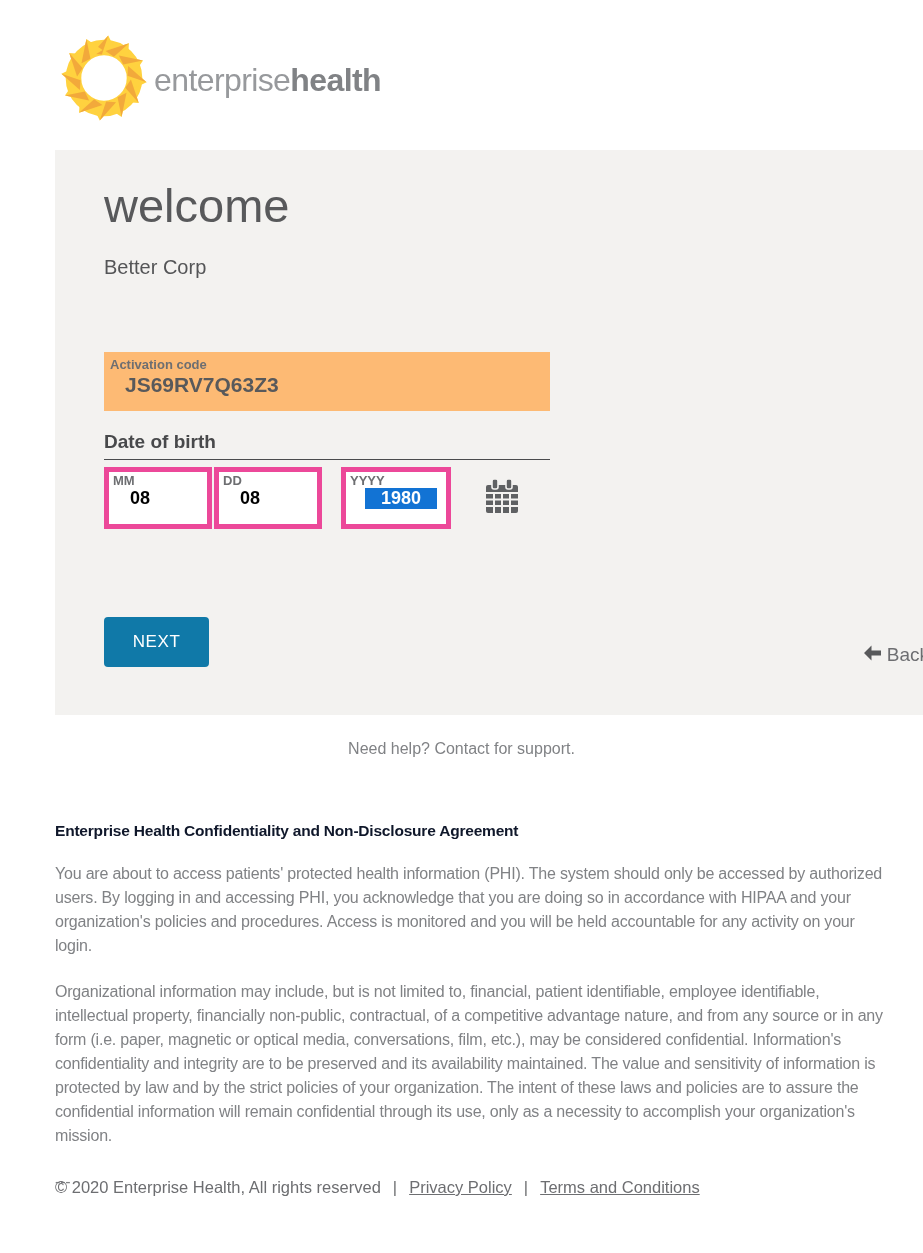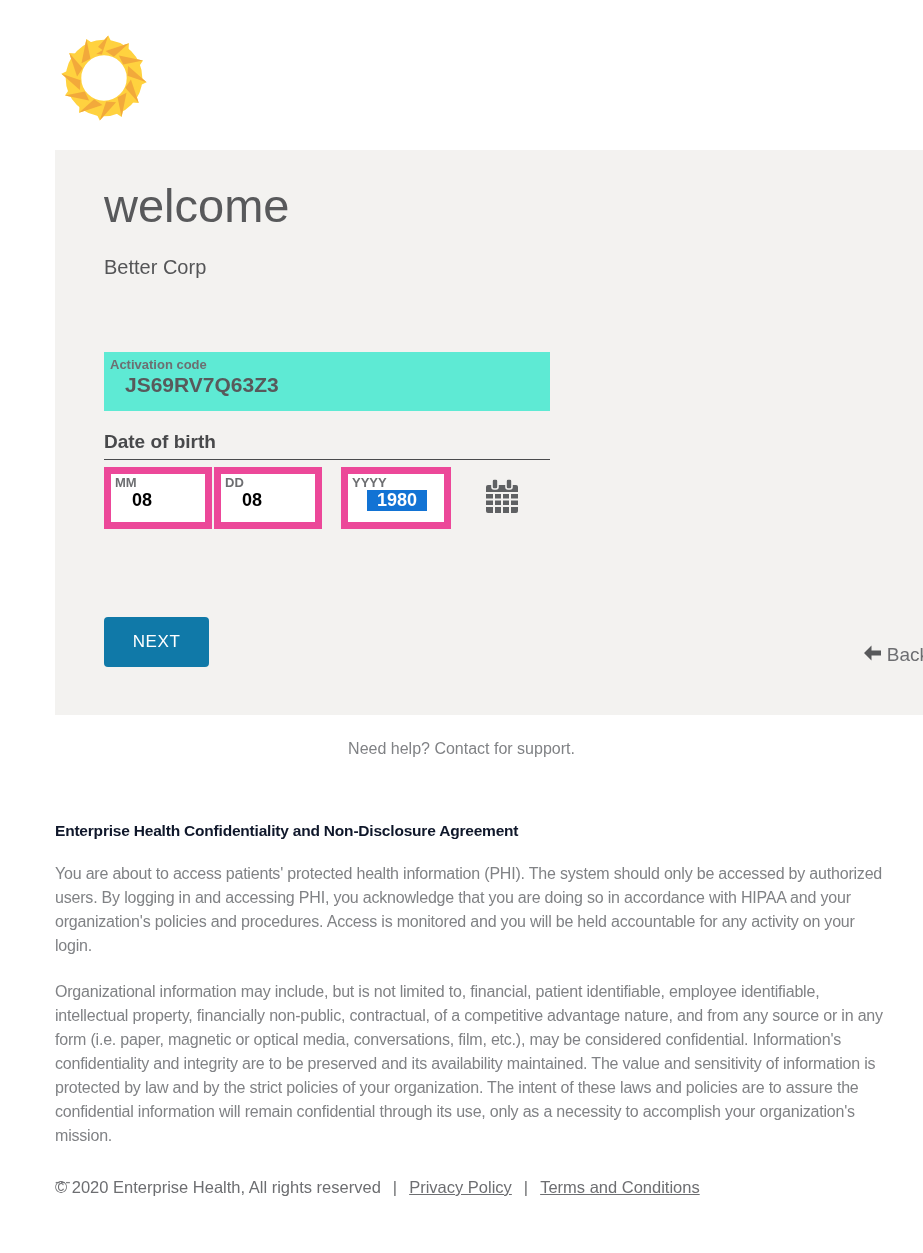"enterprisehealth" span.wordmark { html: none -> <span> <span>enterprise</span><span>health</span> </span> }
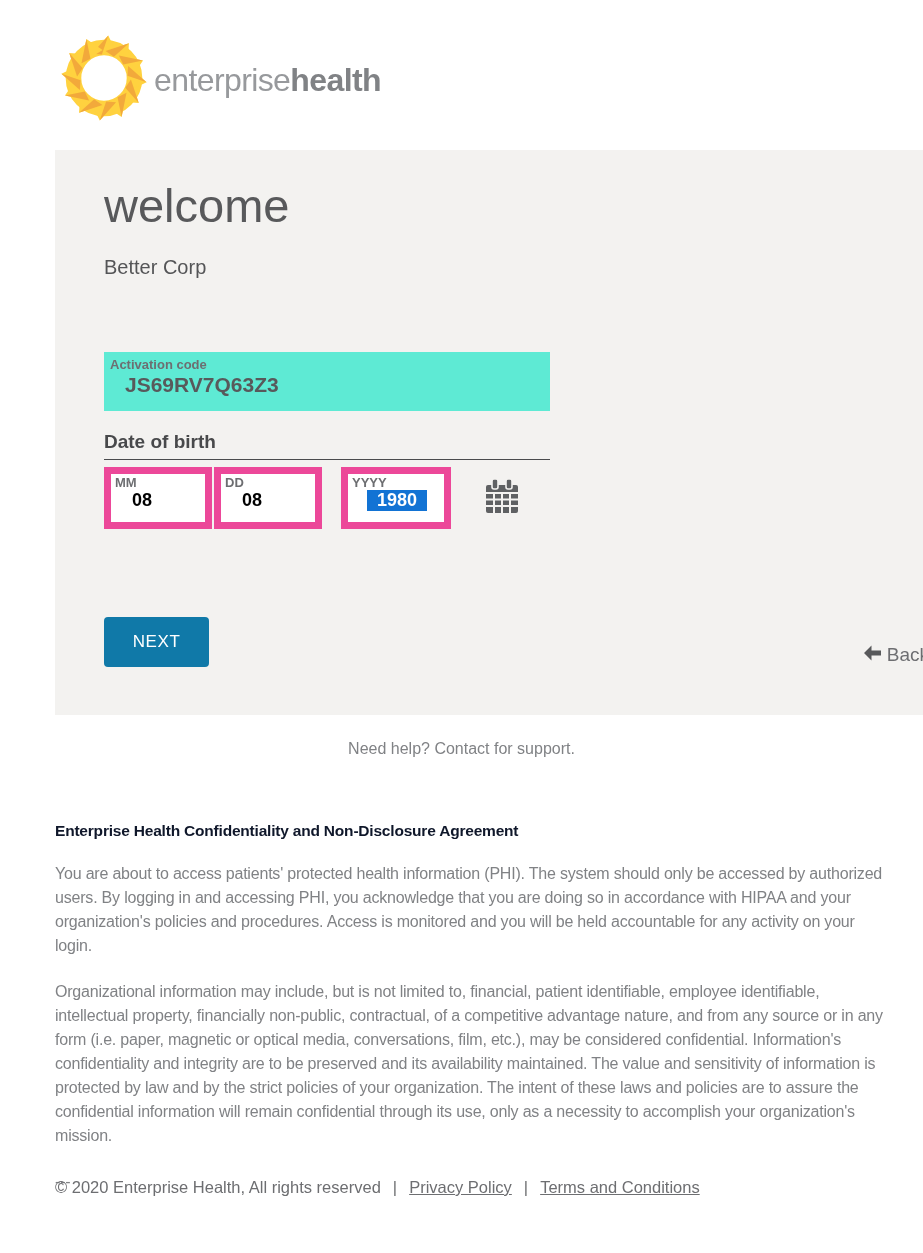"Activation code" .activation-box { background: #5eead4 -> #fdba74 }
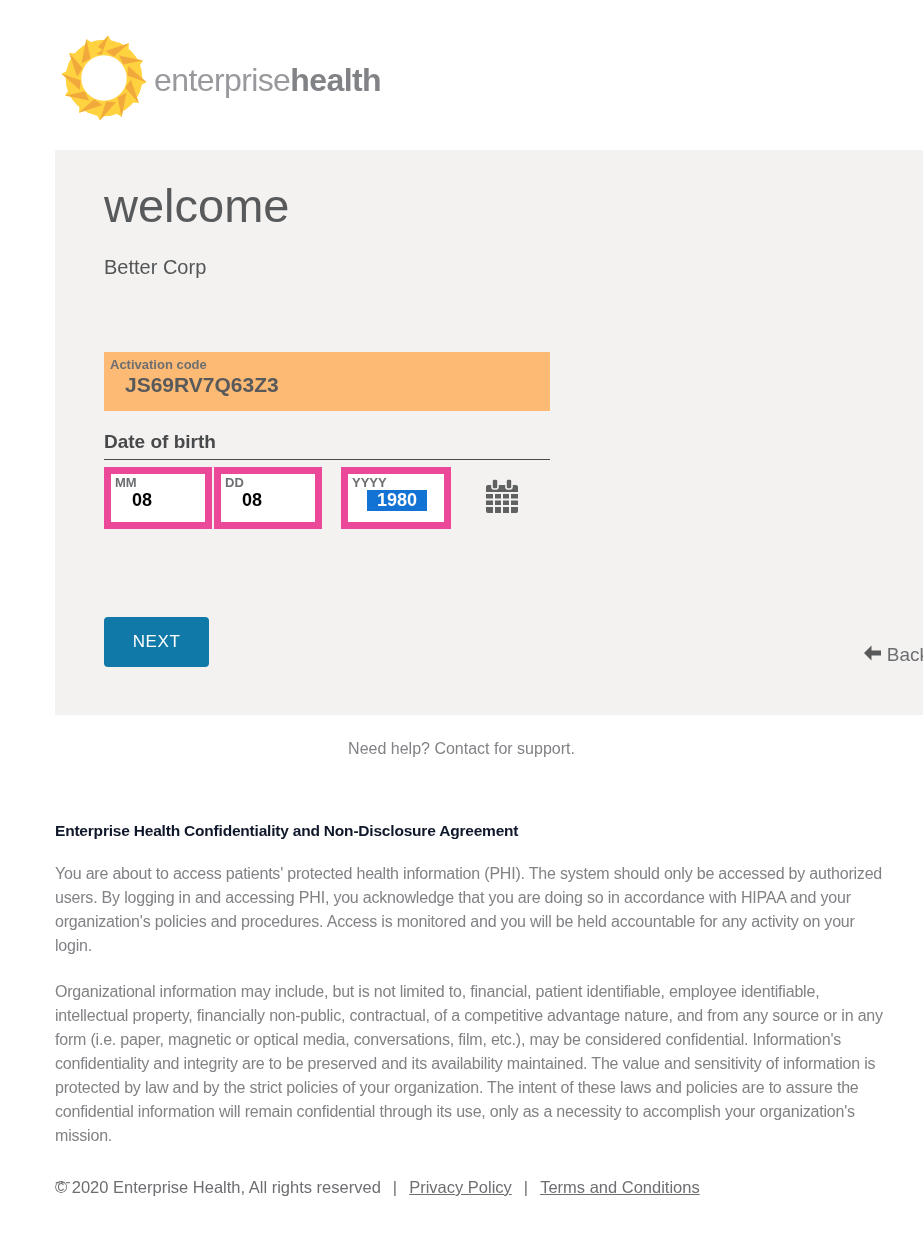"MM" .dob-field { border: 7px solid #ec4899 -> 5px solid #ec4899 }
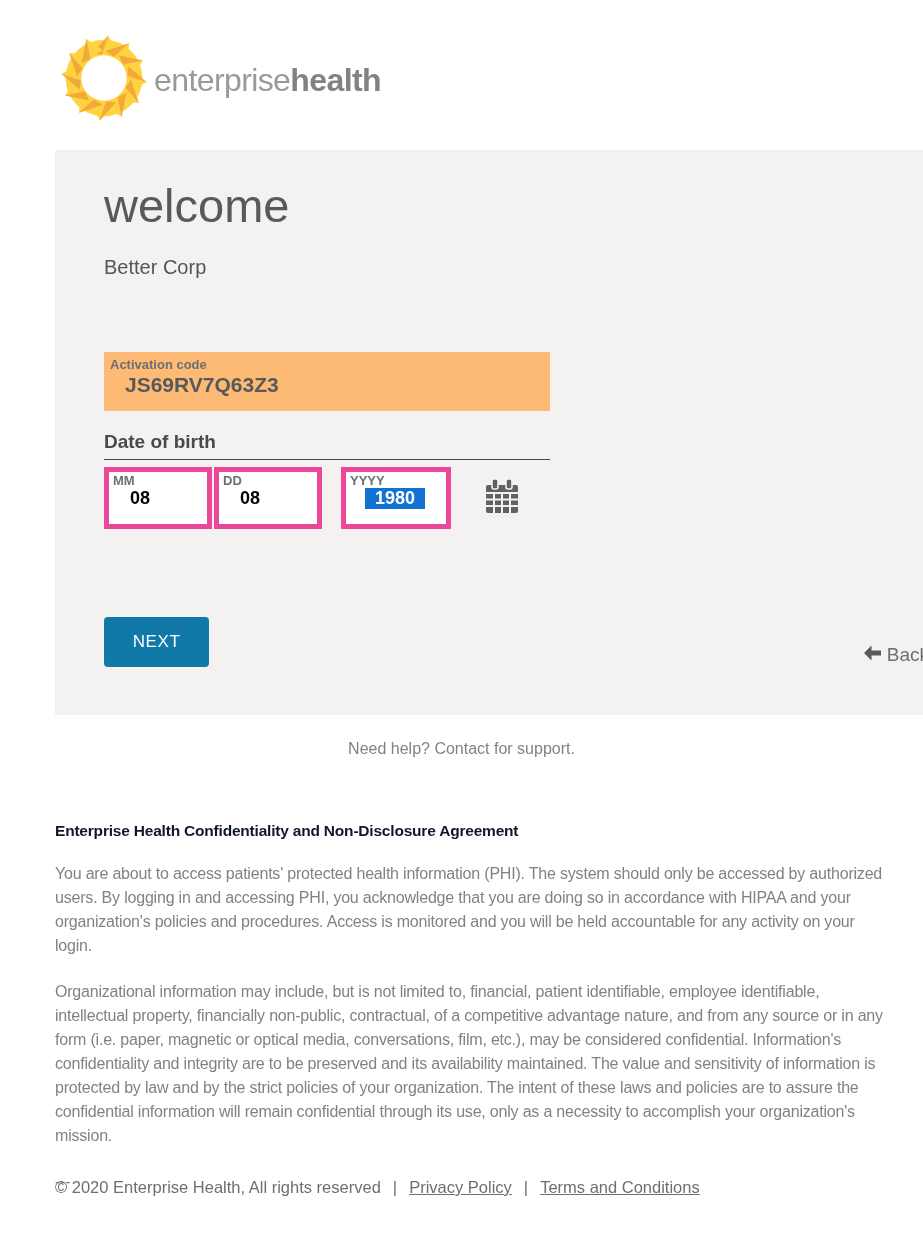"1980" .dob-field .fld-value.selected { padding: 0 10px -> 0 16px }
